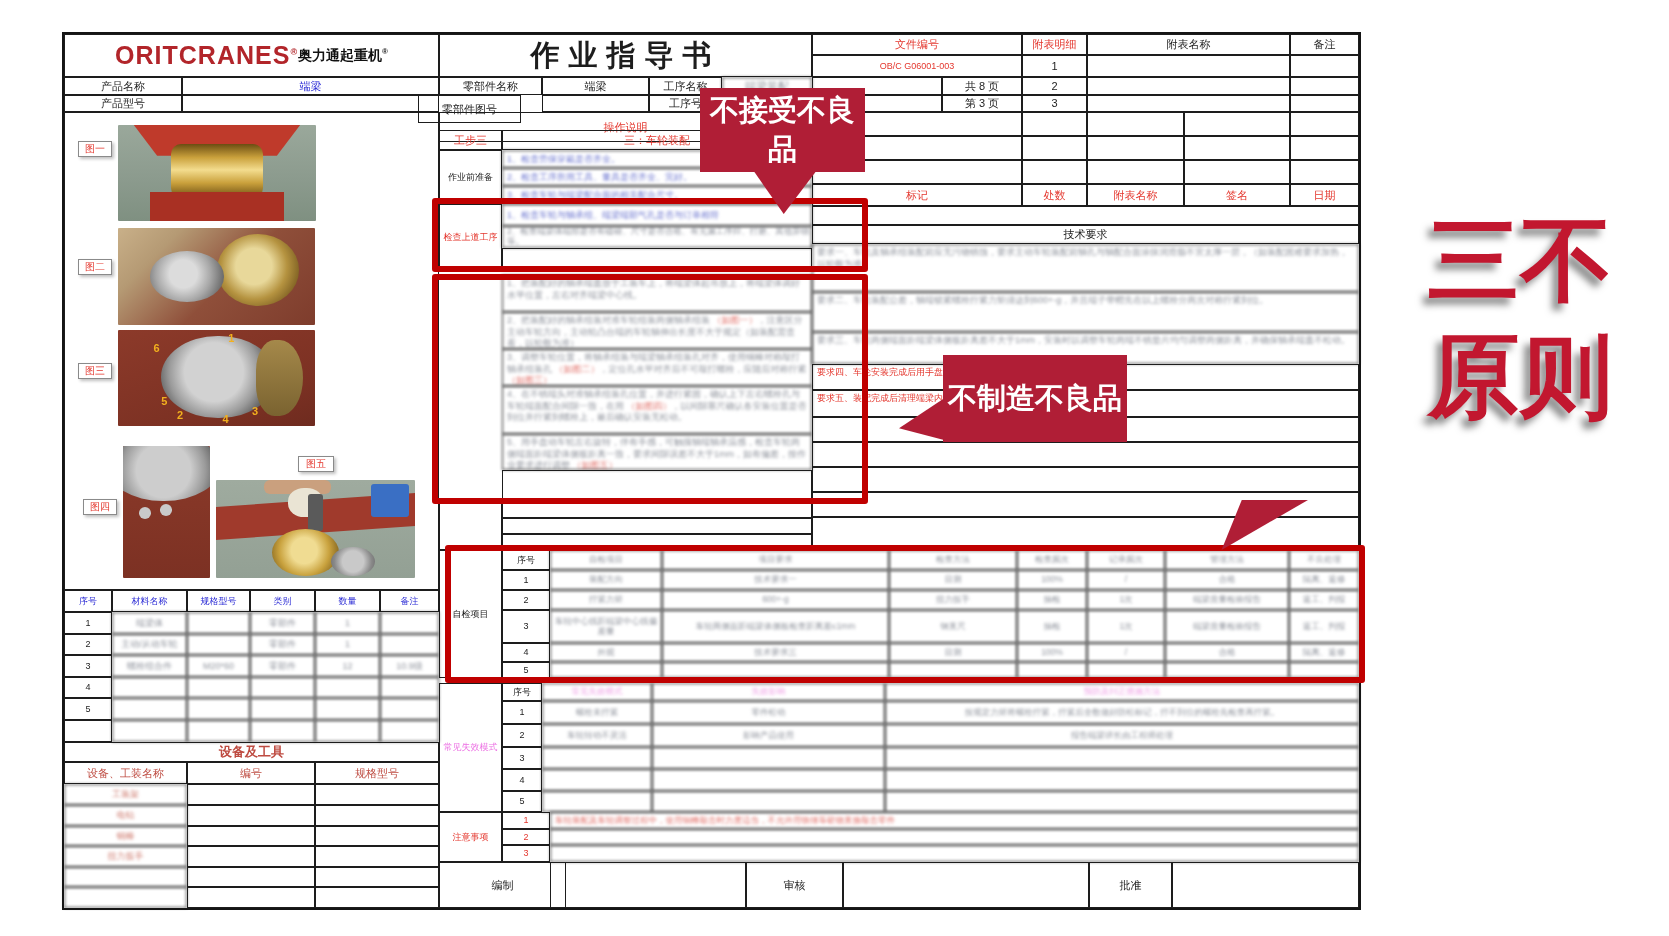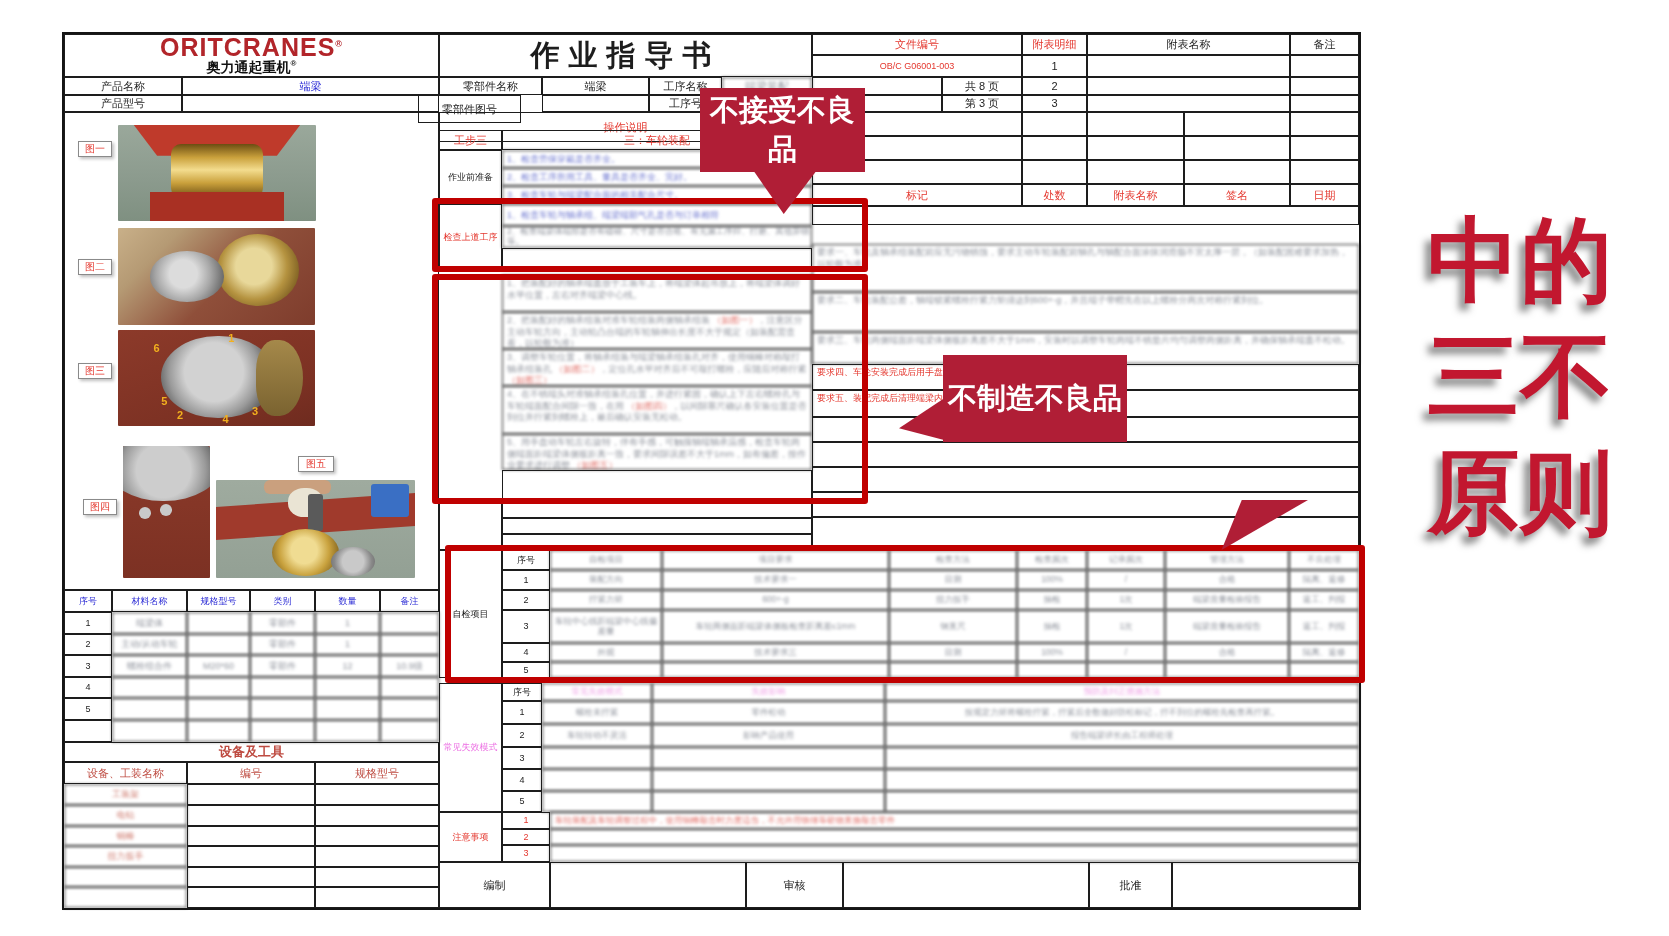"ORITCRANES®" .logo-cell { flex-direction: column -> row }
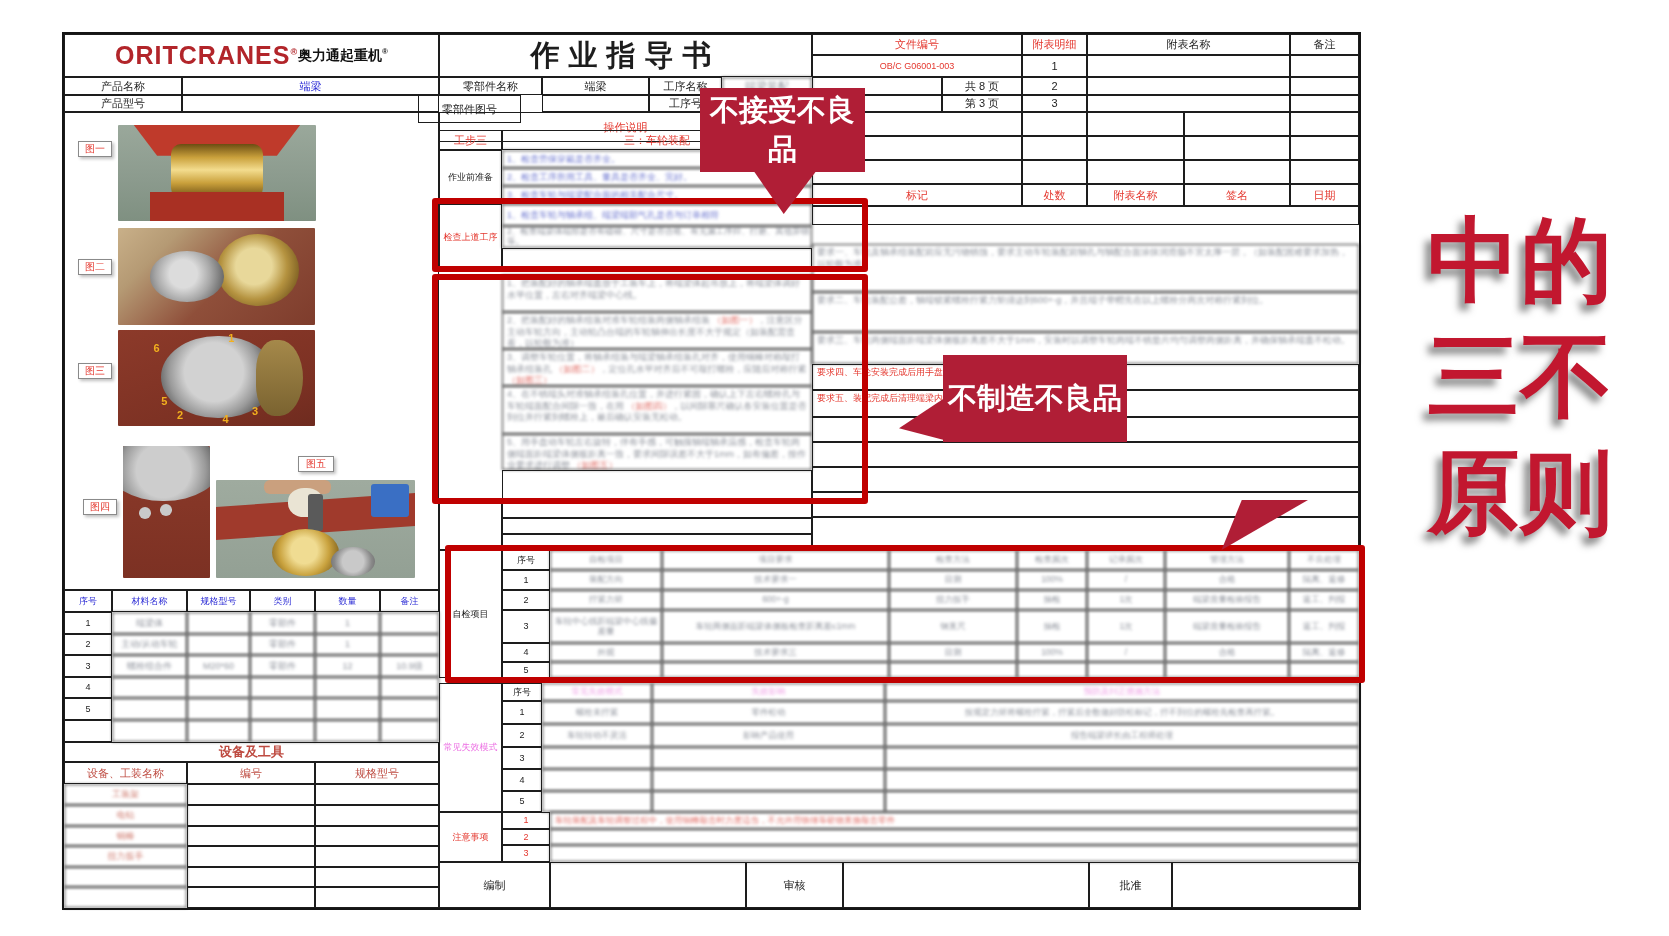"技术要求" div.cell { html: none -> <div>技术要求</div> }
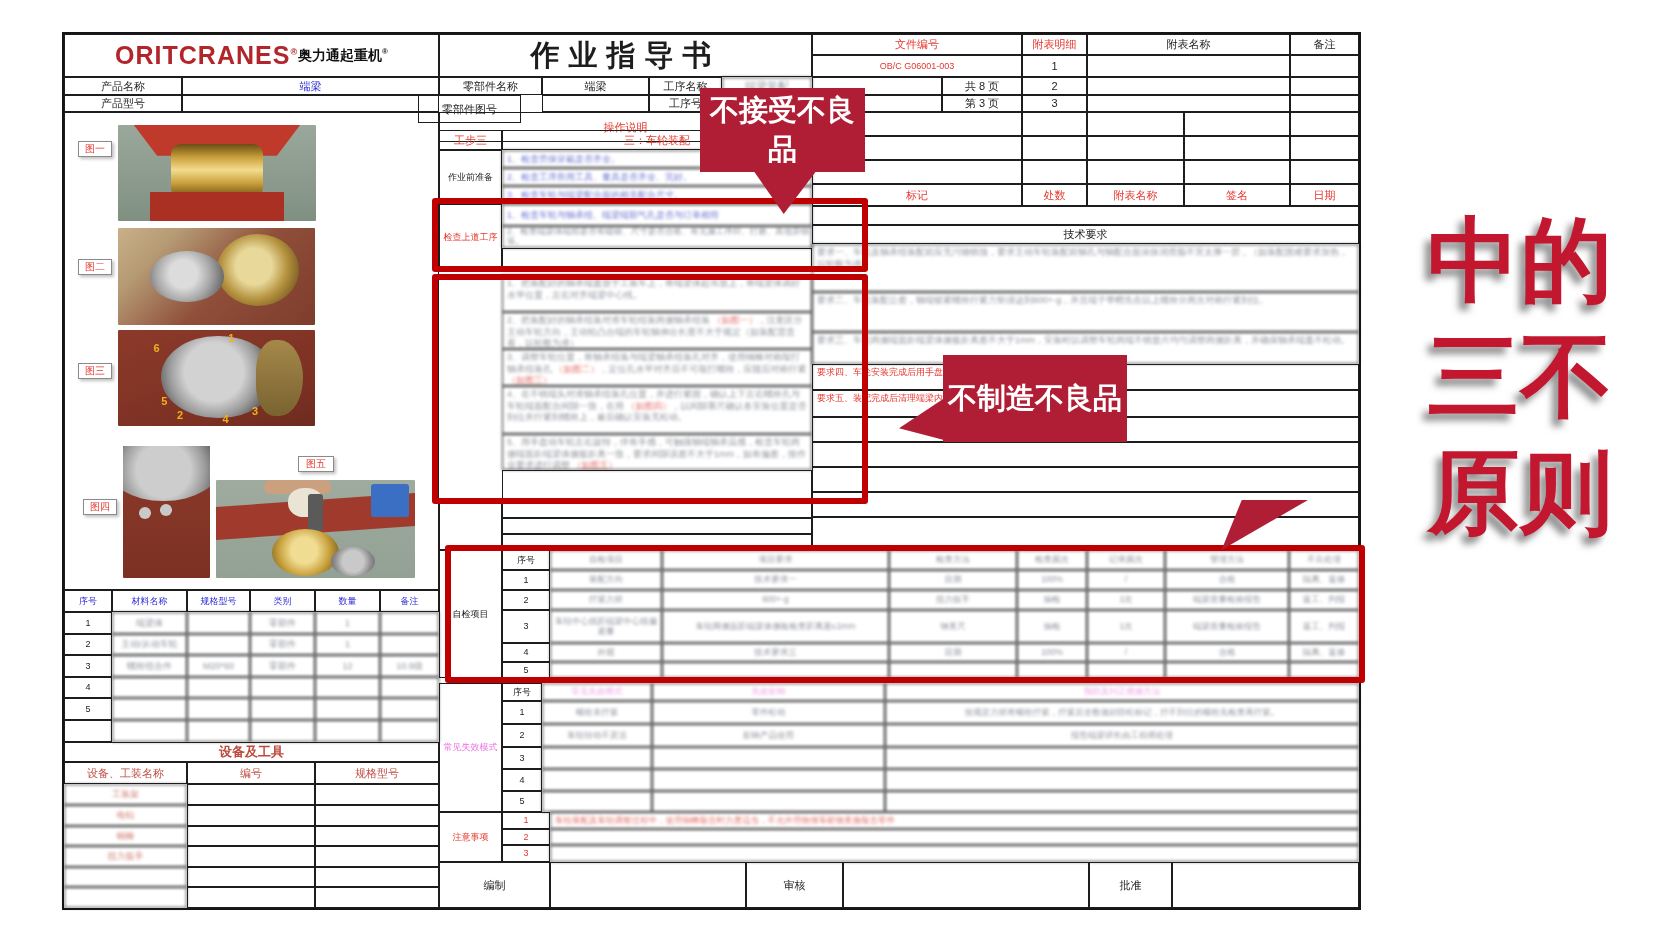"中的" div.bigline { html: <div>中的</div> -> none }
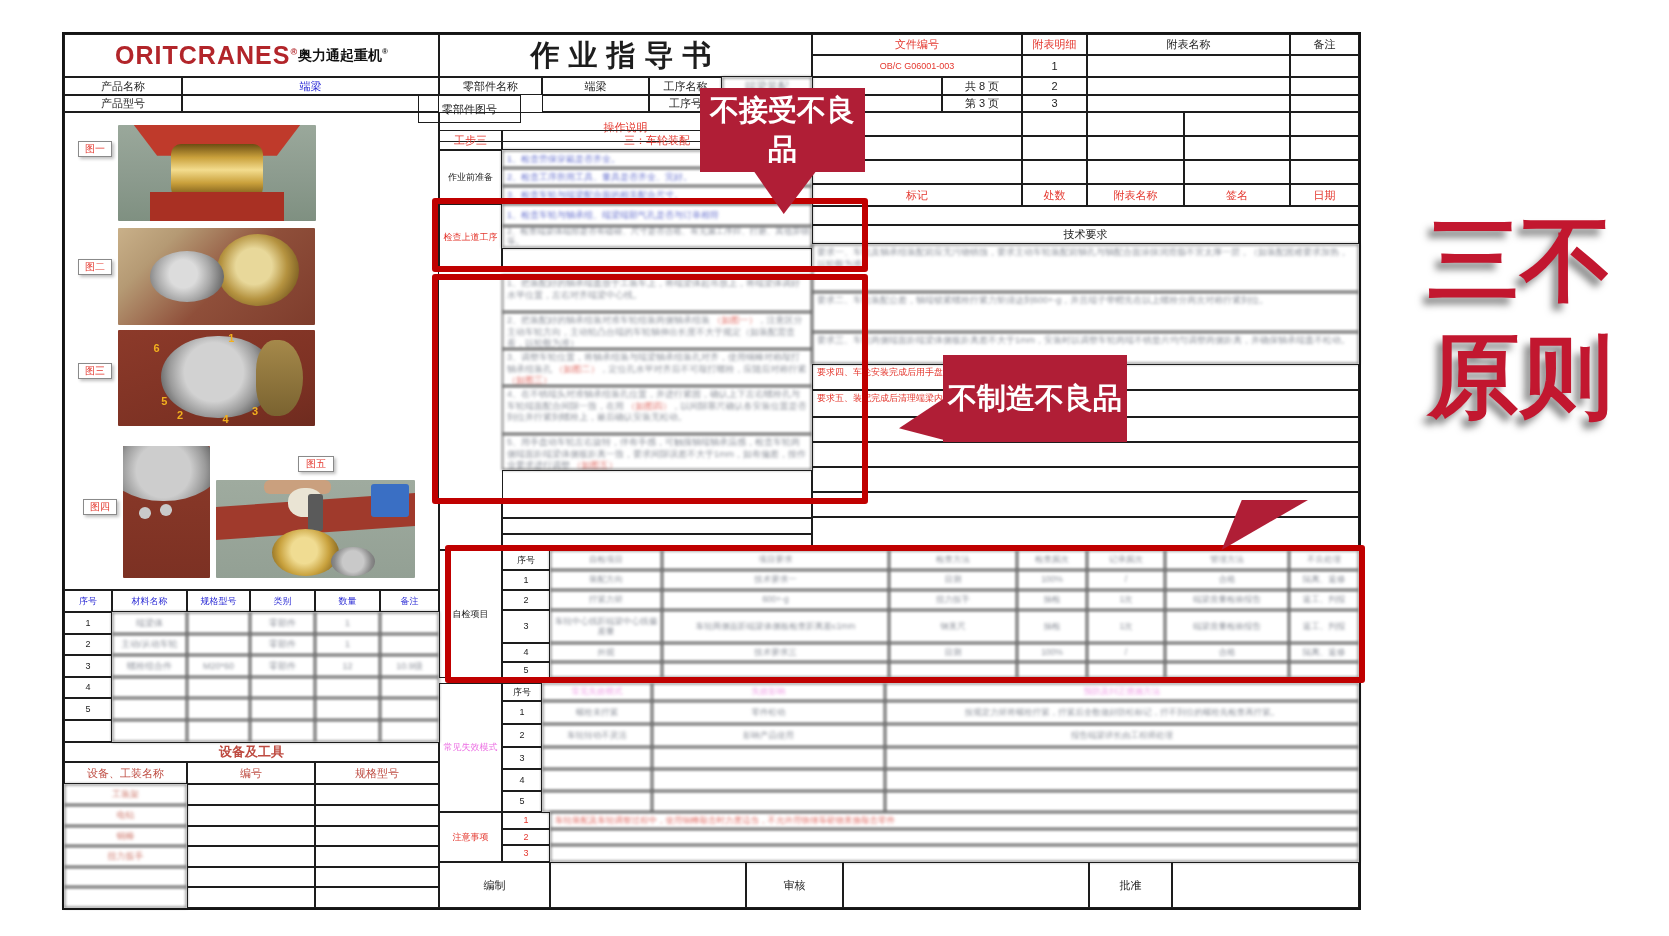"编制" div.cell { width: 111px -> 127px }
